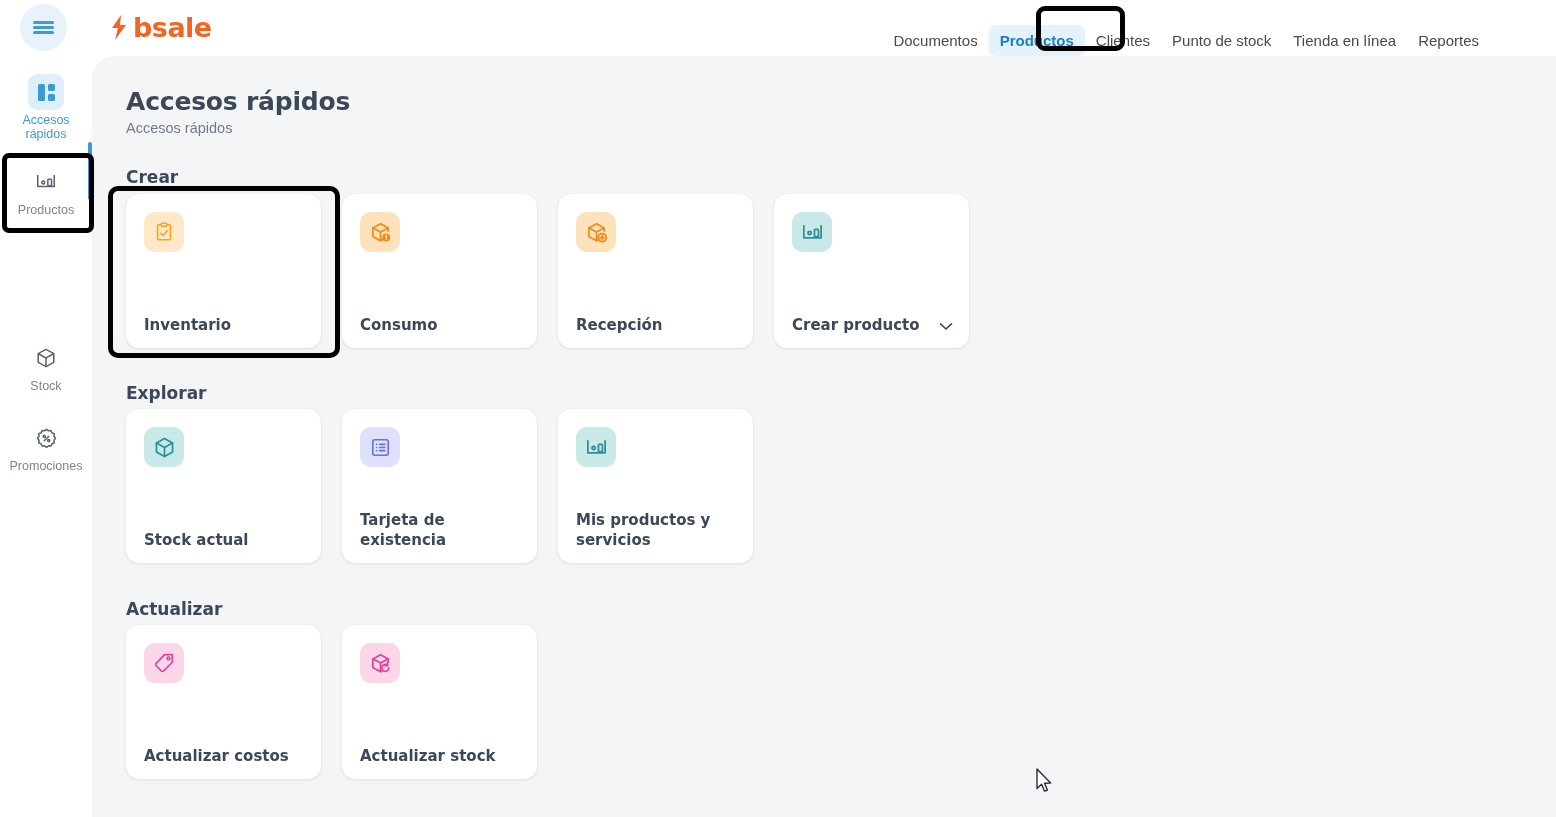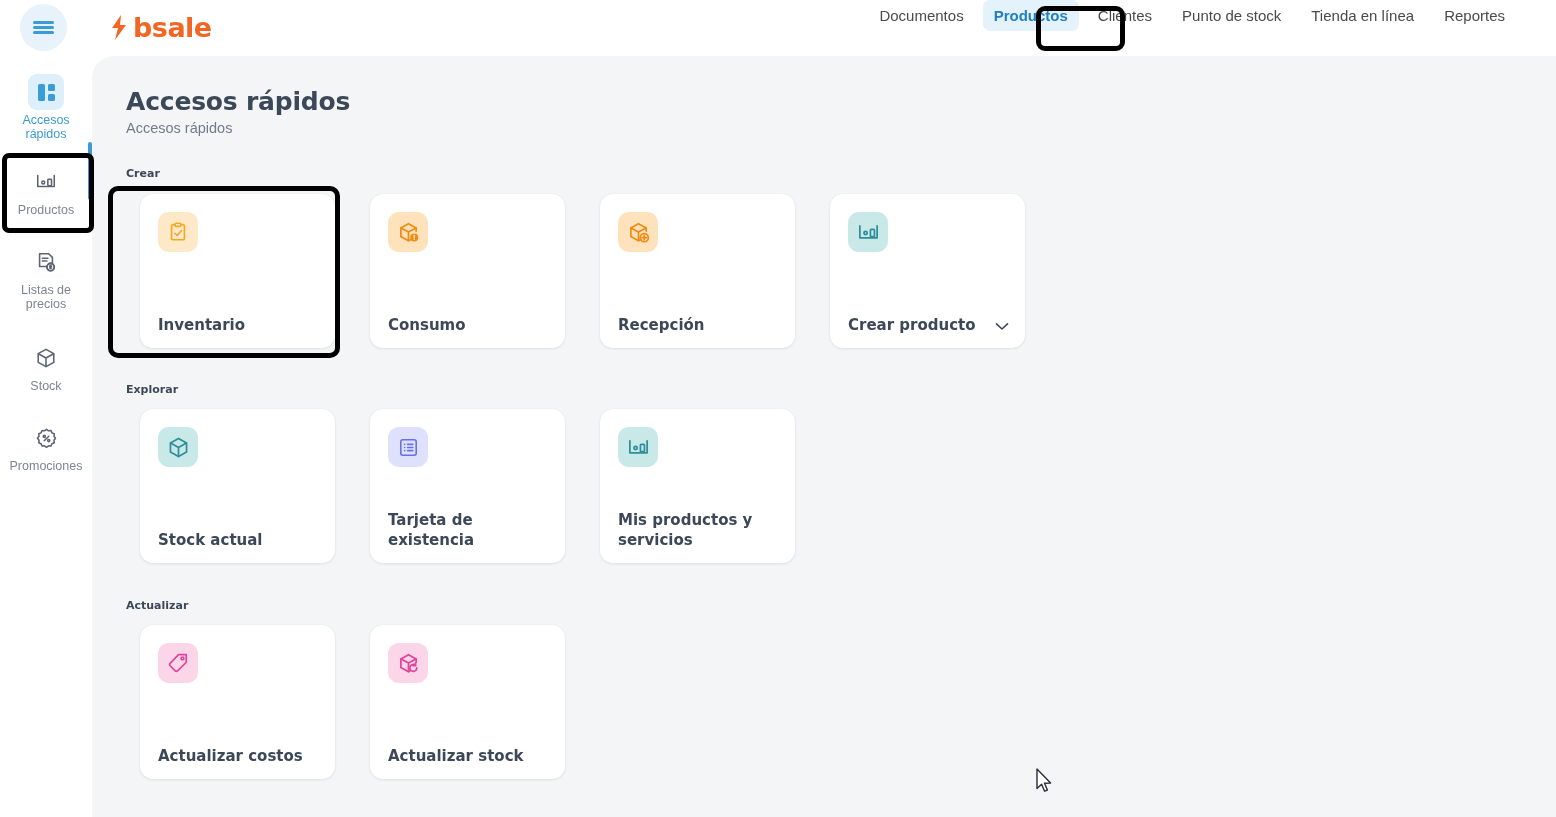"Documentos" #topnav { align-items: flex-start -> flex-end; gap: 8px -> 0px; right: 40px -> 66px }
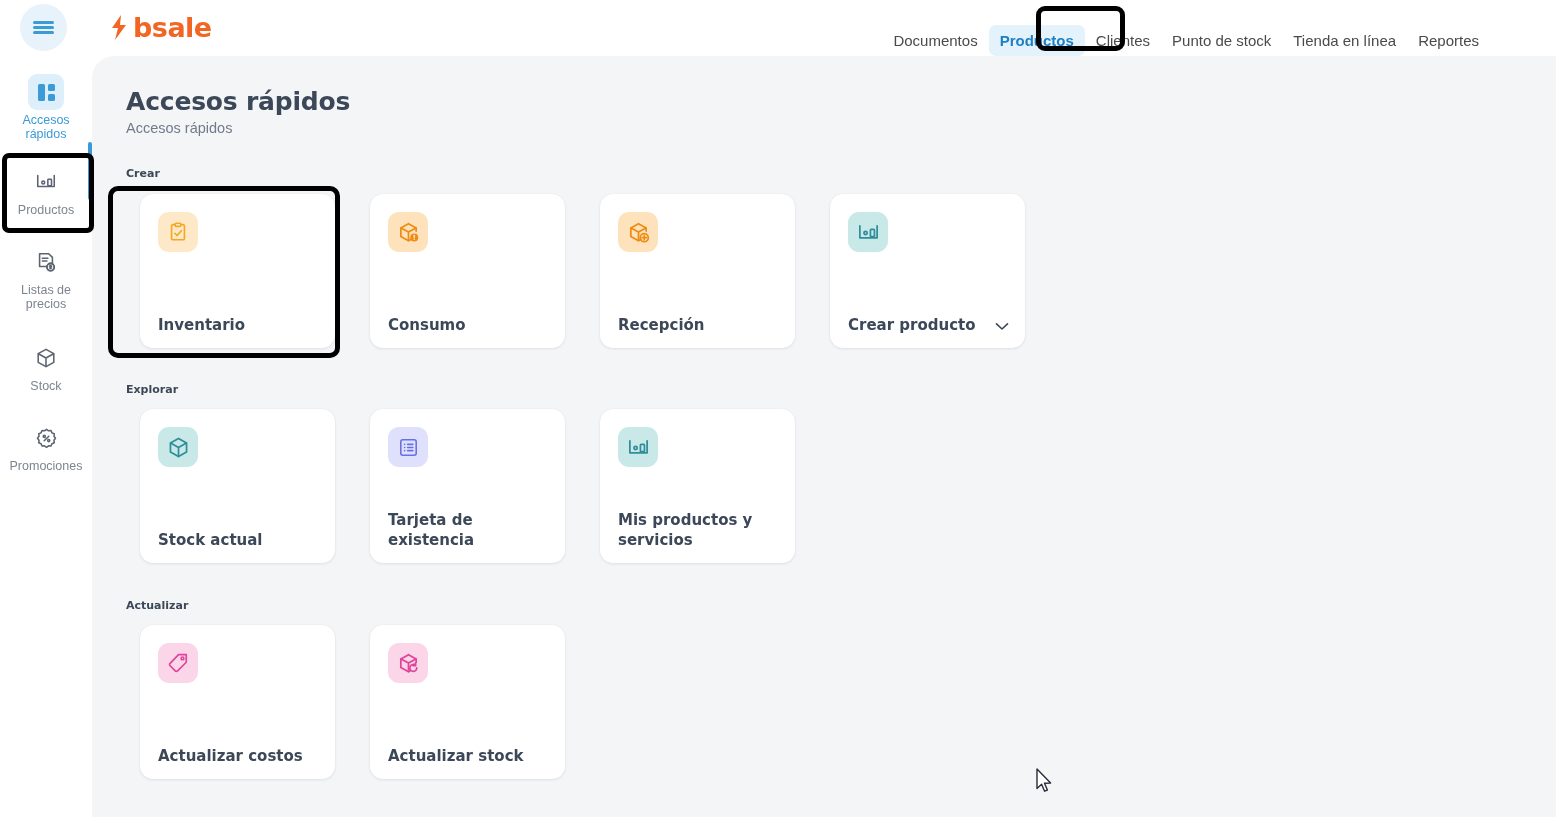"Crear" .section-label { font-size: 11px -> 17px }
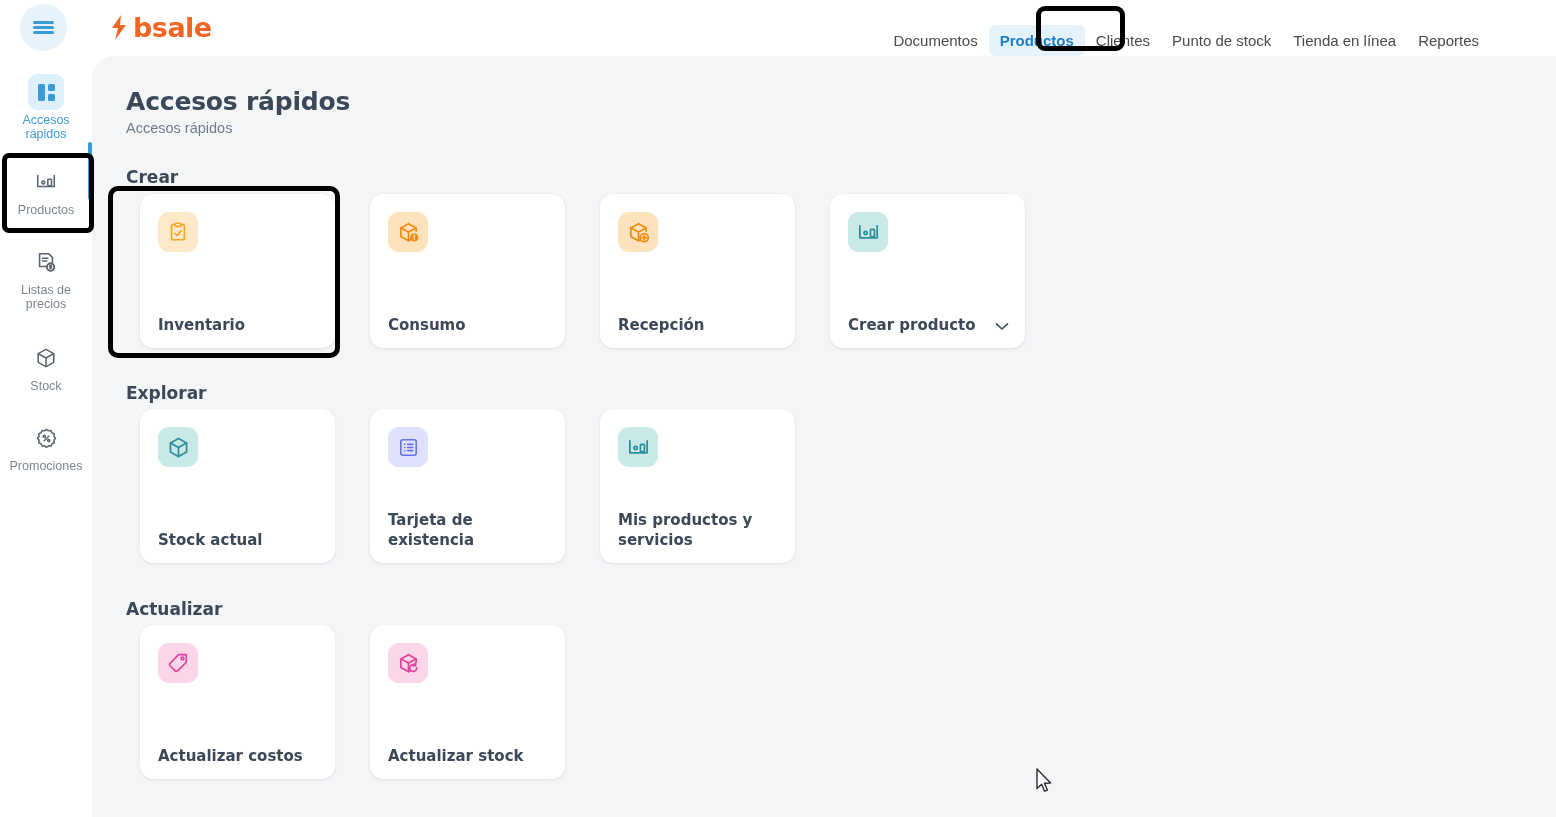"Listas de precios" div.rail-item { html: <div> <div> <svg> <path></path> <path></path> <circle></circle> <circle></circle> <path></path> </svg> </div> <div>Listas de precios</div> </div> -> none }
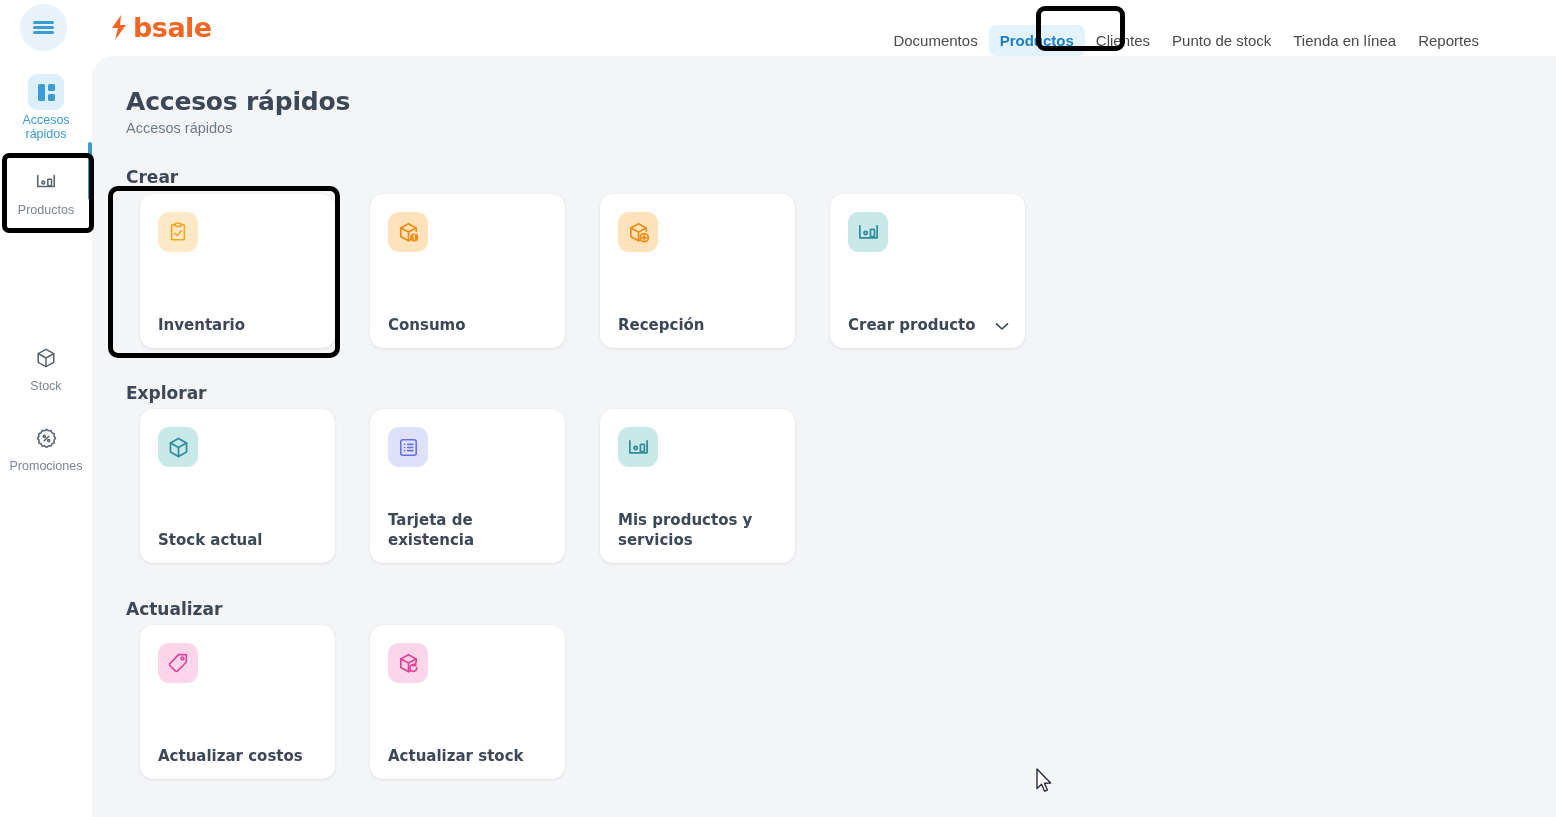"Inventario" .card { margin-left: 14px -> none }
